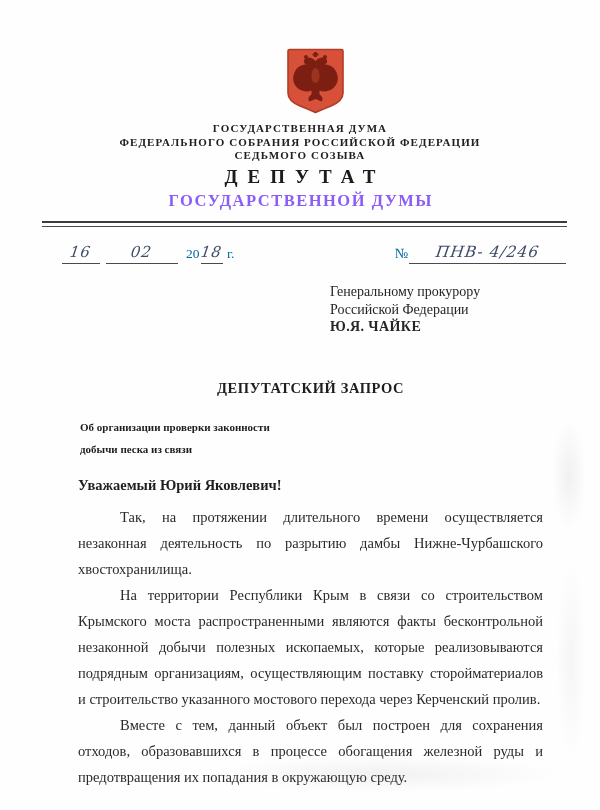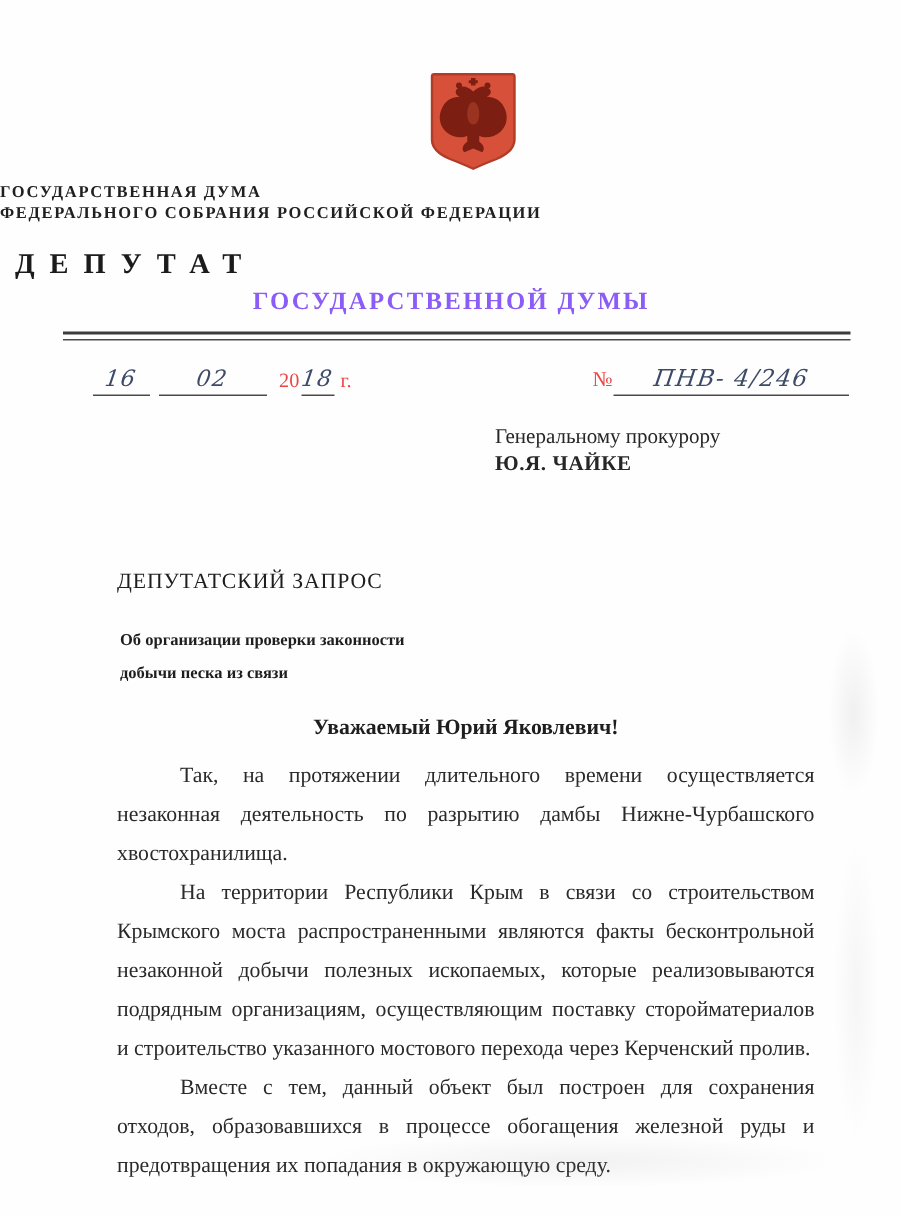"ГОСУДАРСТВЕННАЯ ДУМА" .lh-small { text-align: none -> center }
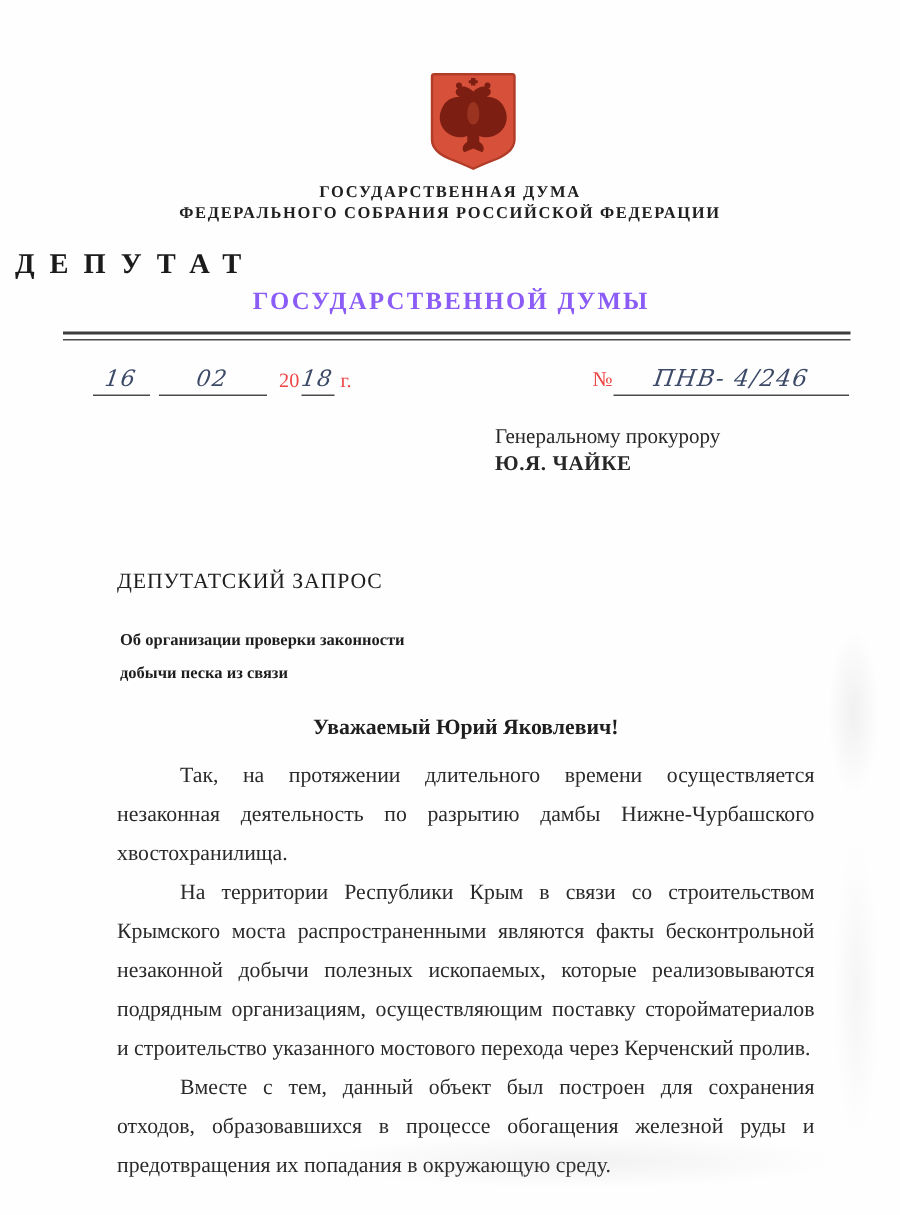"СЕДЬМОГО СОЗЫВА" div { html: none -> <div>СЕДЬМОГО СОЗЫВА</div> }
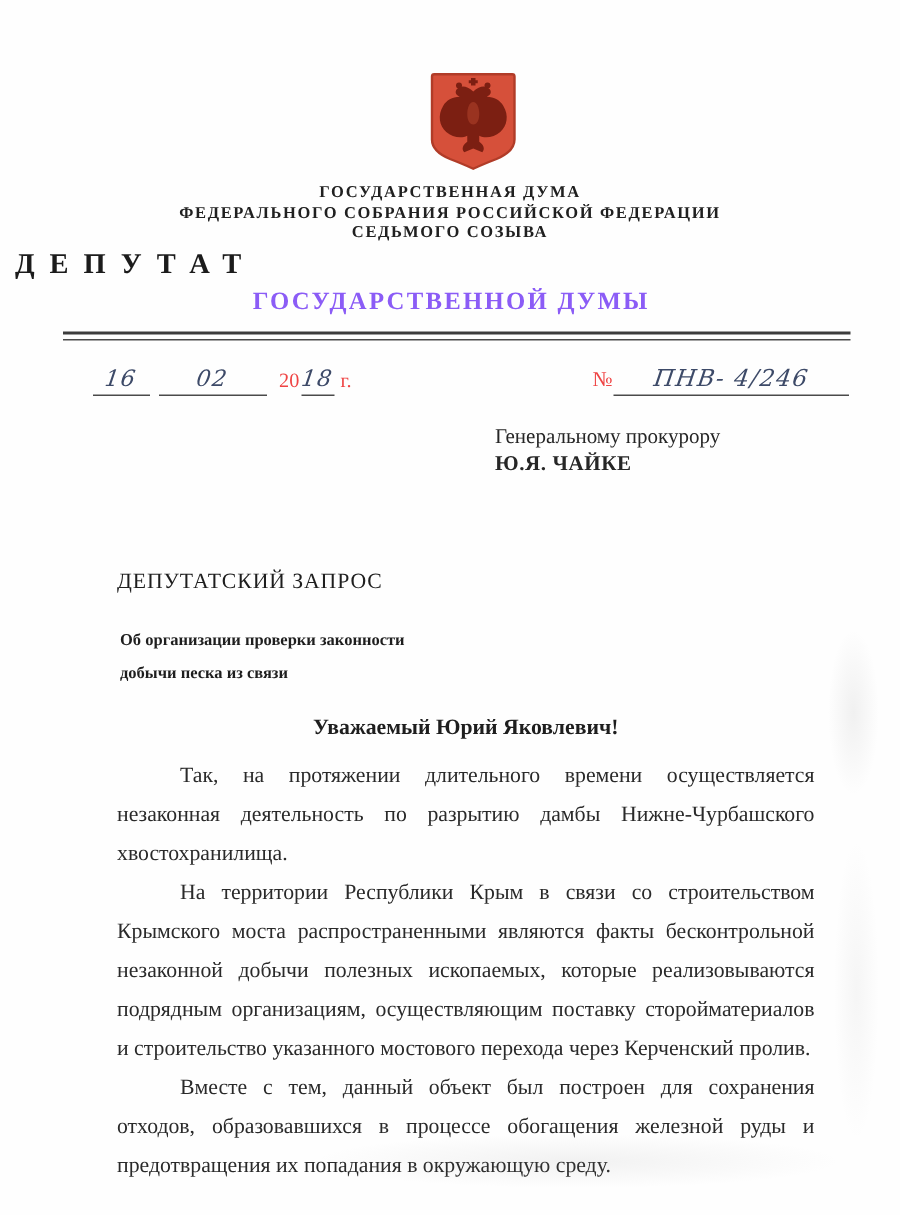"ДЕПУТАТ" .lh-deputy { text-align: left -> center }
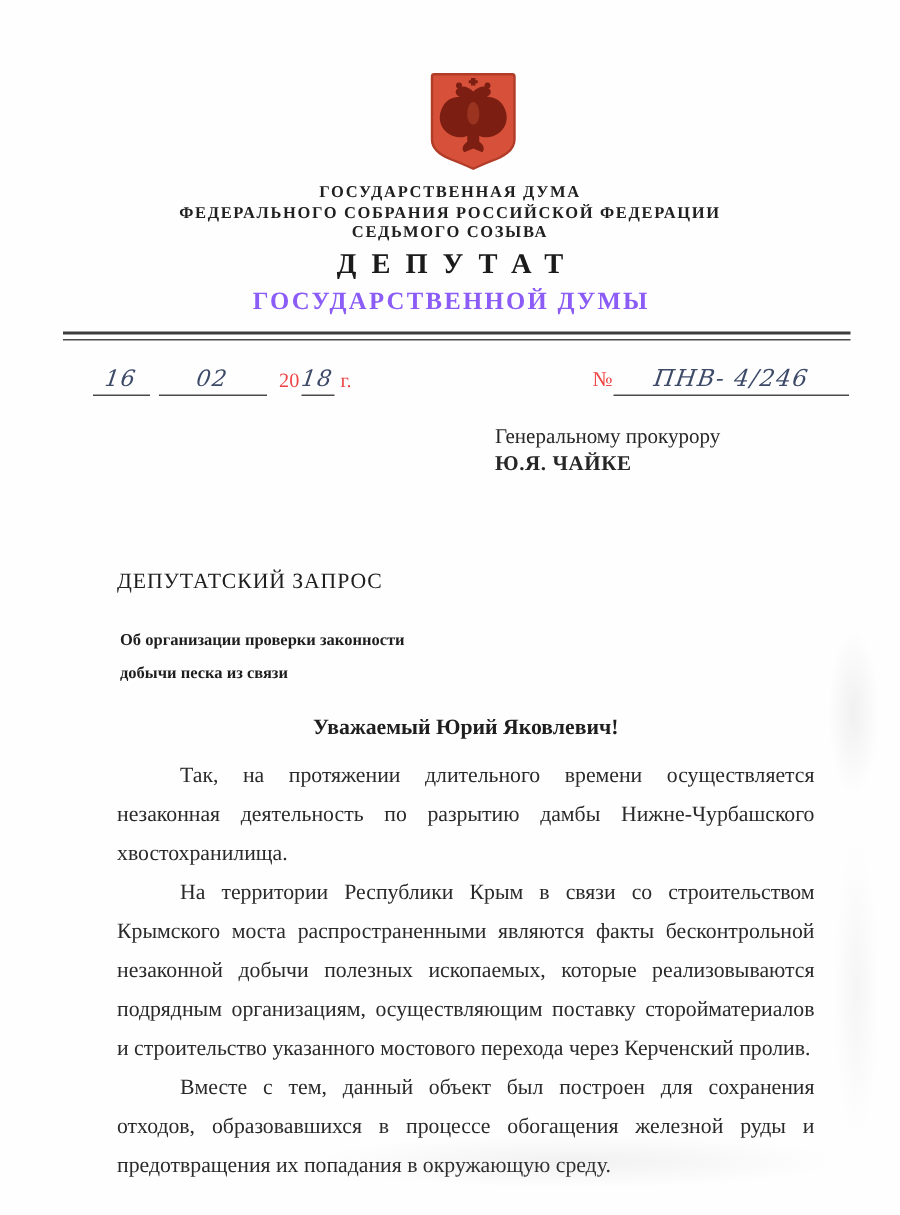"20" .printed { color: #ef4444 -> #0369a1 }
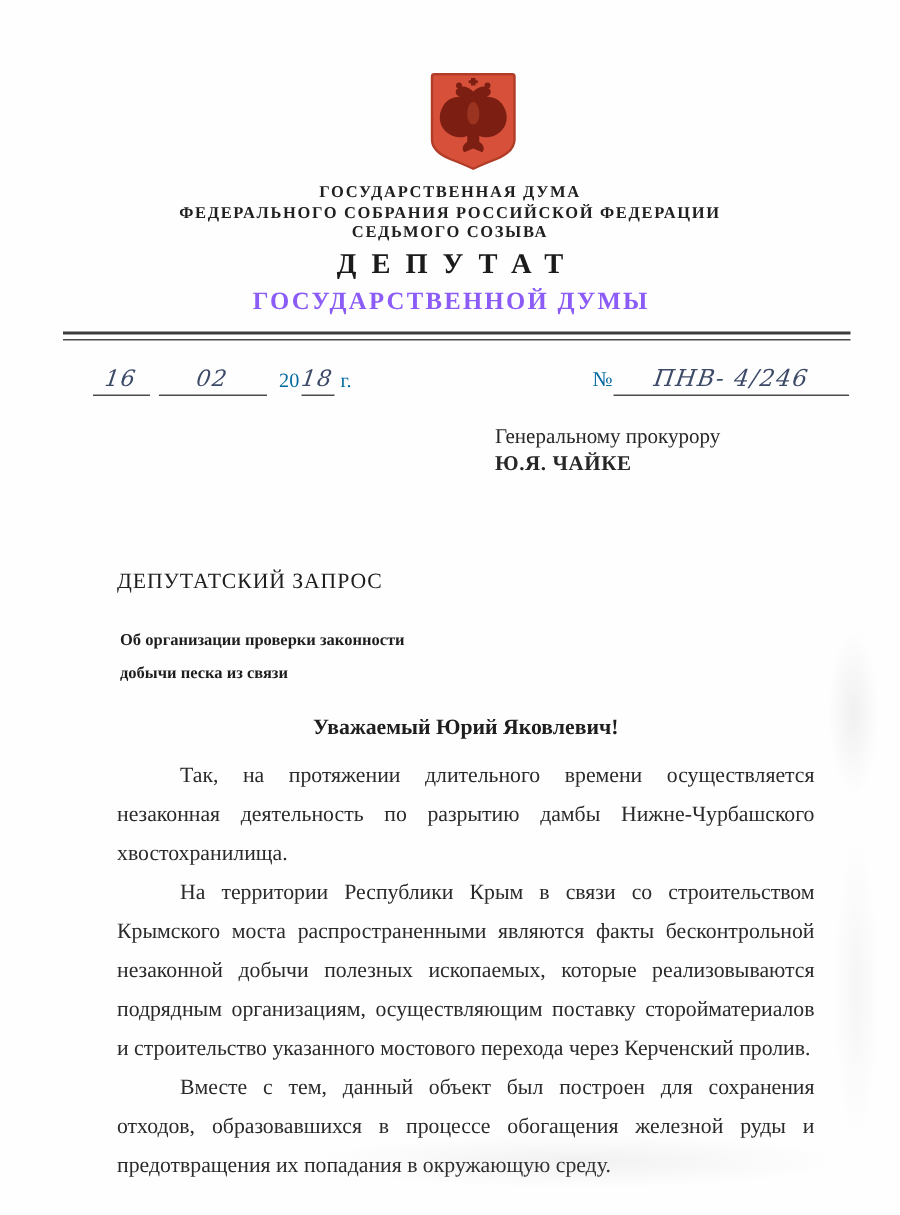"Российской Федерации" div { html: none -> <div>Российской Федерации</div> }
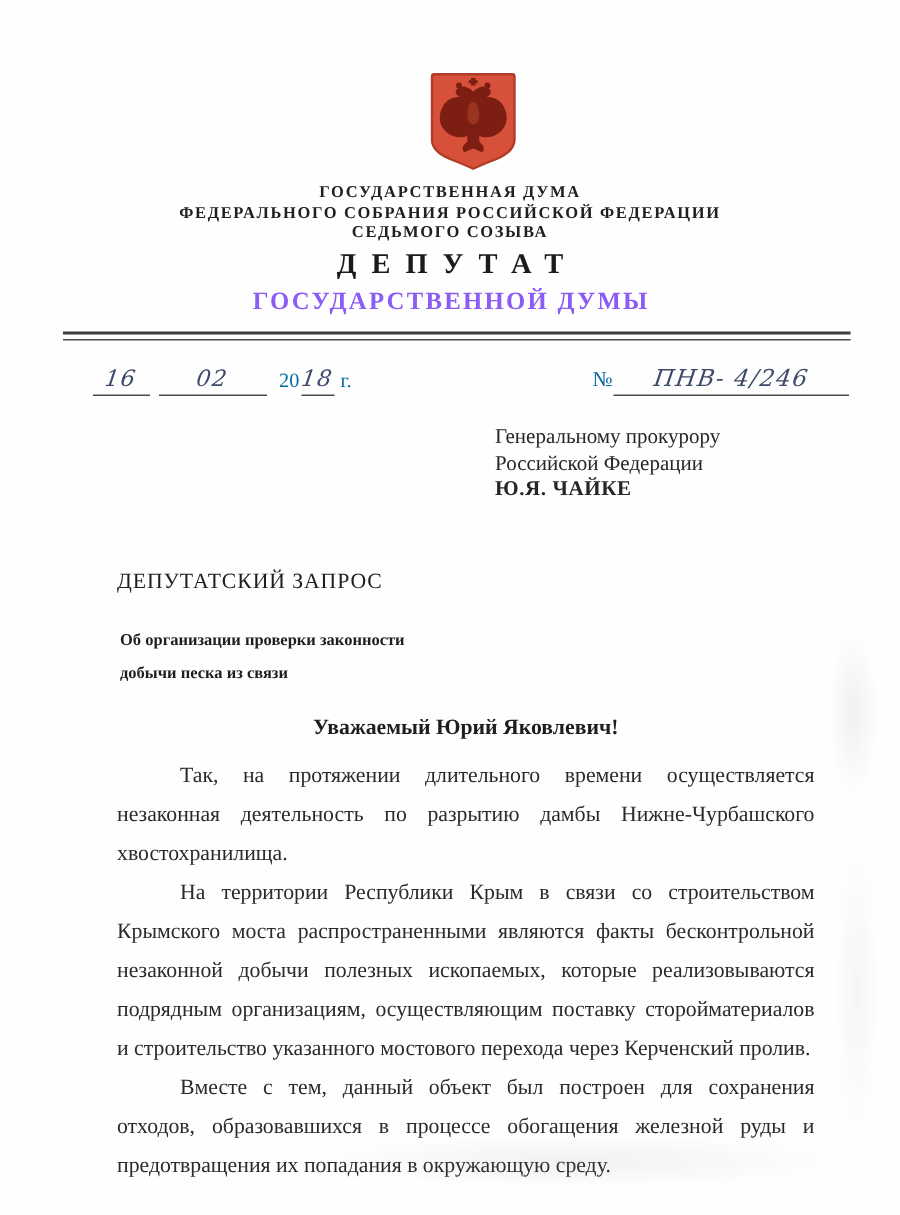"ДЕПУТАТСКИЙ ЗАПРОС" .req-title { font-weight: normal -> bold; text-align: none -> center }
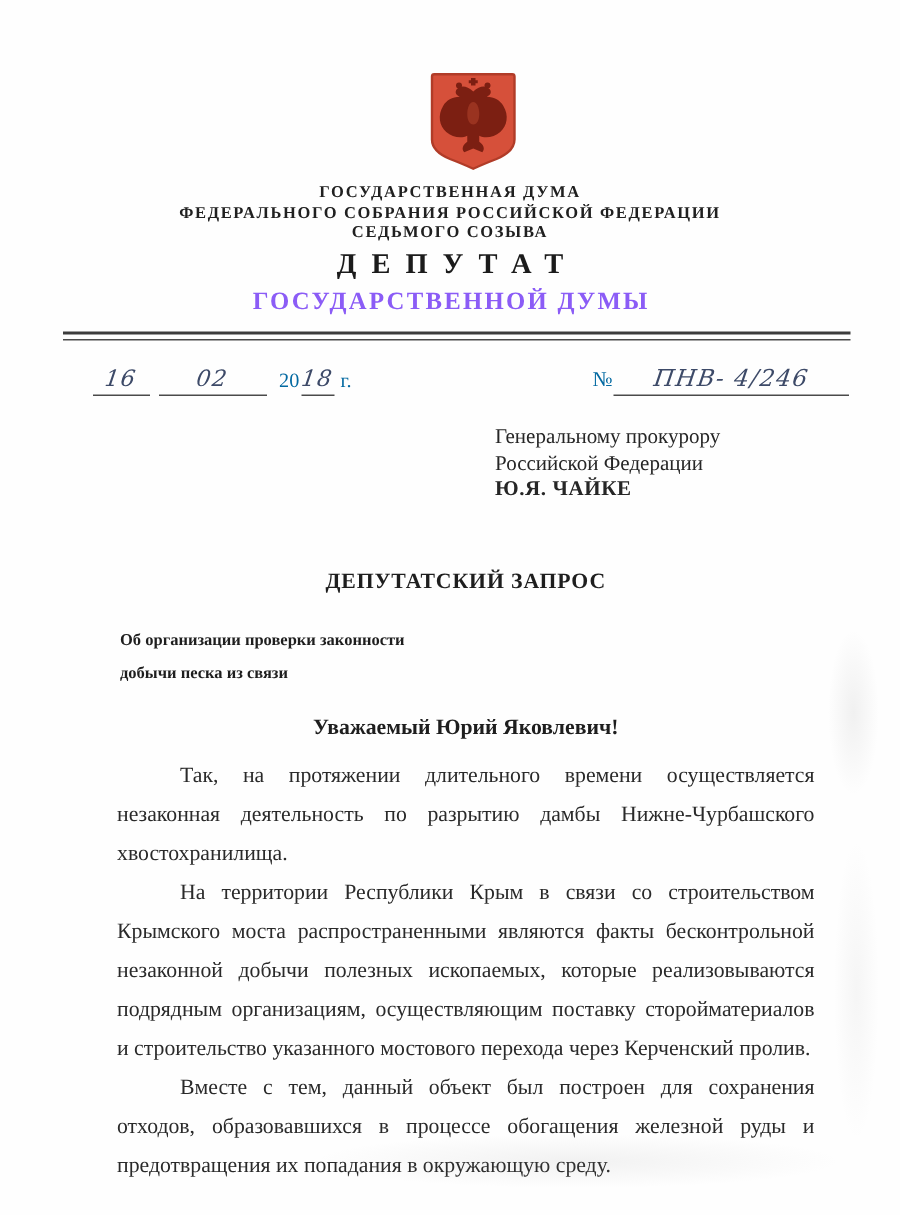"Уважаемый Юрий Яковлевич!" .salutation { text-align: center -> none }
